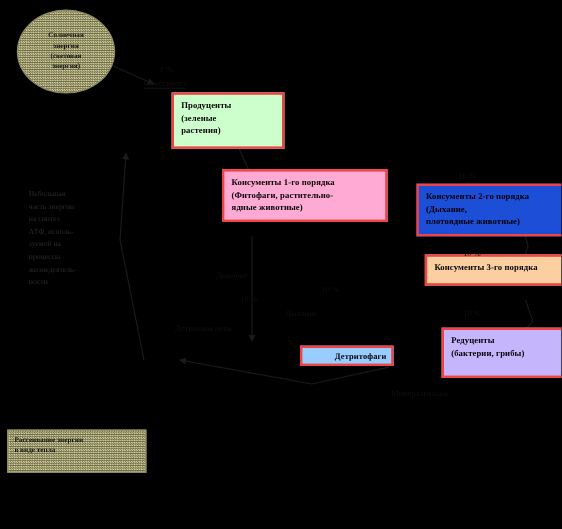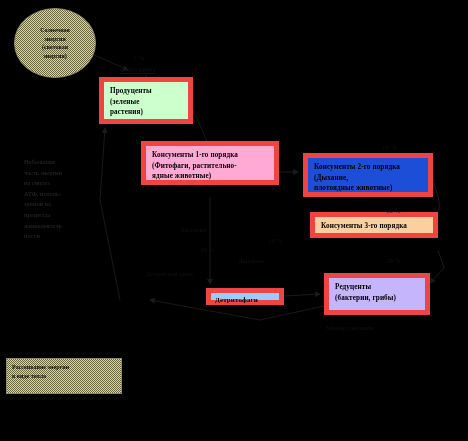"Продуценты" .node { border: 5px solid #ef4444 -> 2px solid #ef4444; margin-left: none -> 44px }
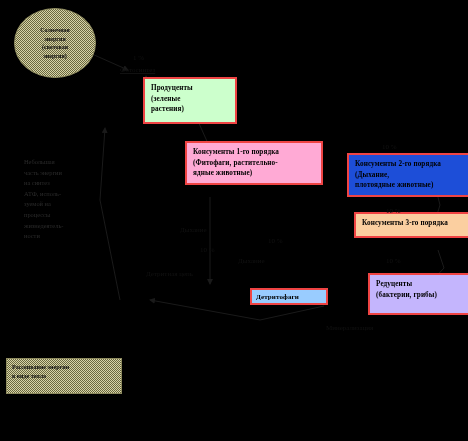"Детритофаги" .detrito { text-align: left -> right }
